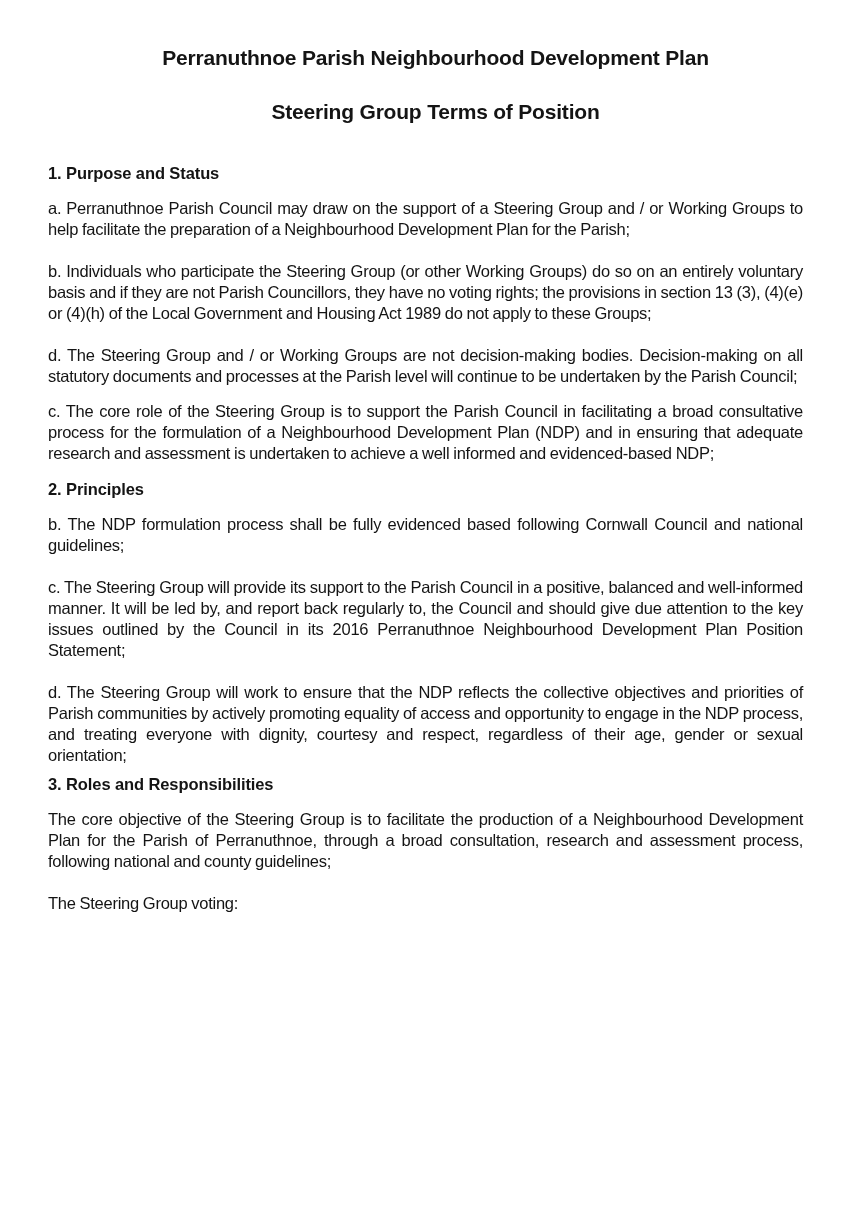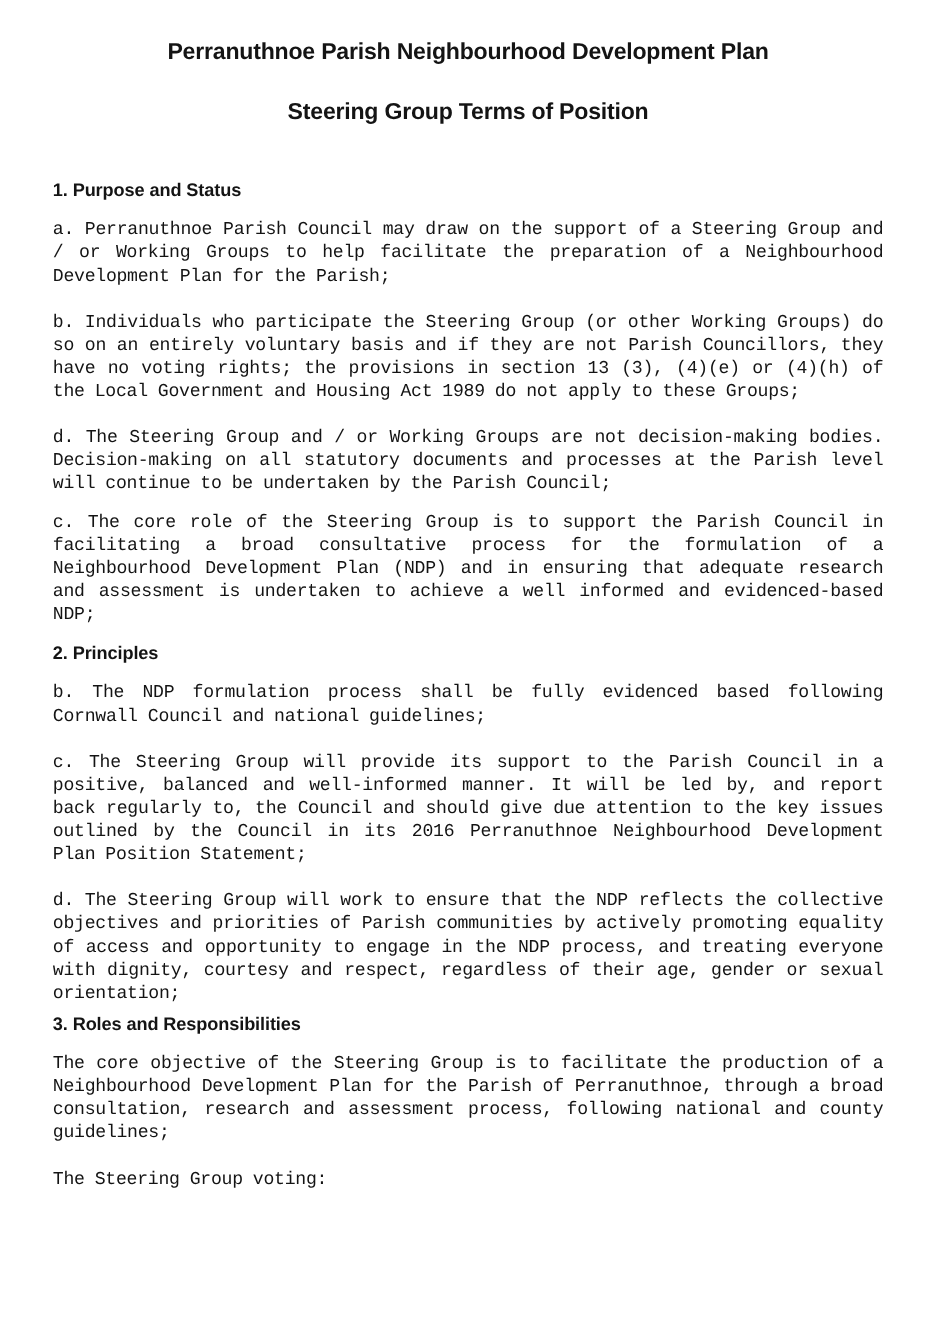"Perranuthnoe Parish Neighbourhood" .title { margin: 0 -> 10px }
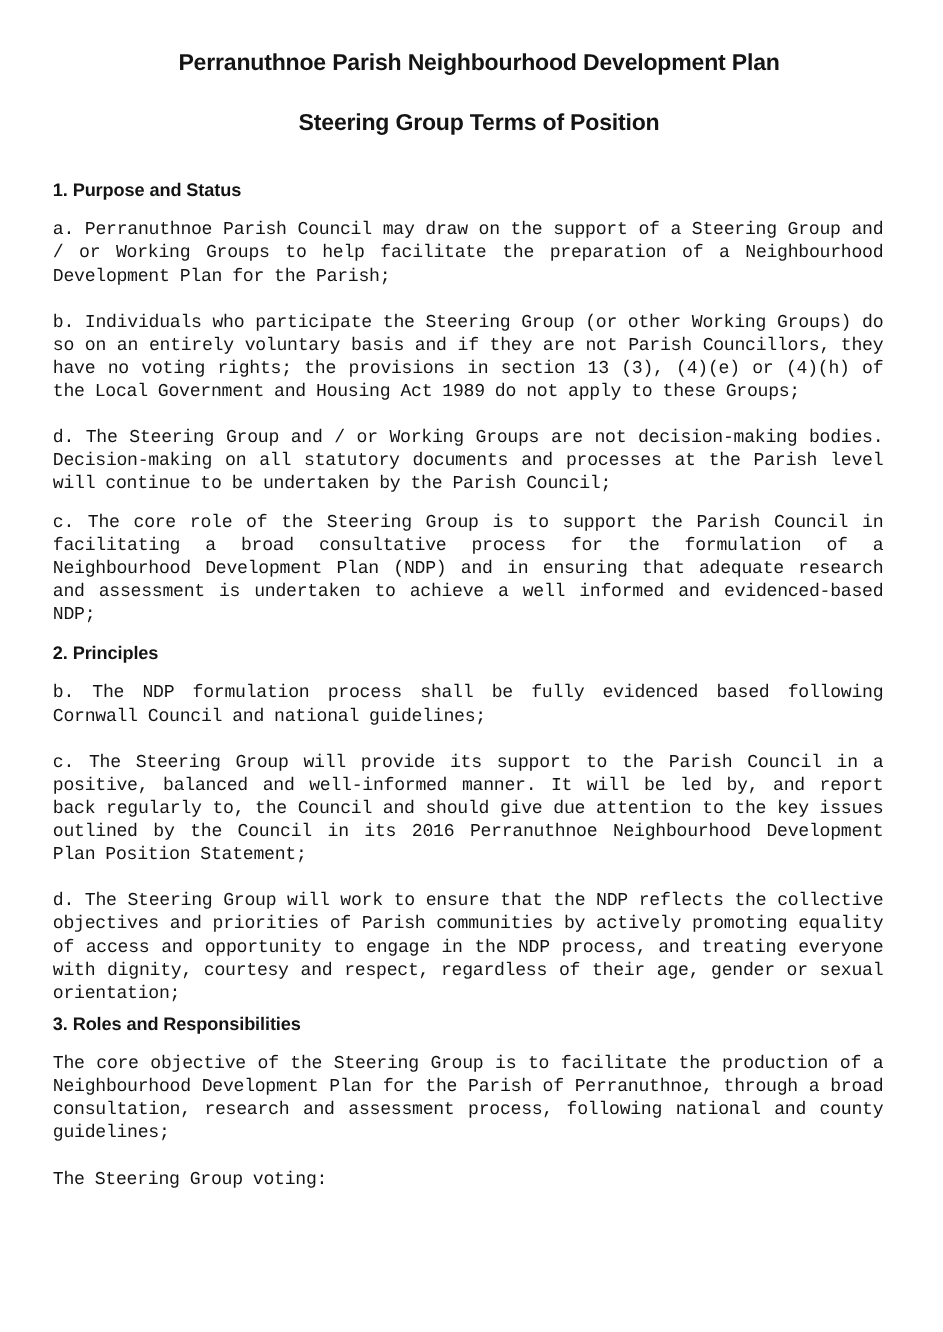"a. Perranuthnoe Parish Council may" .para { font-family: Liberation Mono, monospace -> none }
